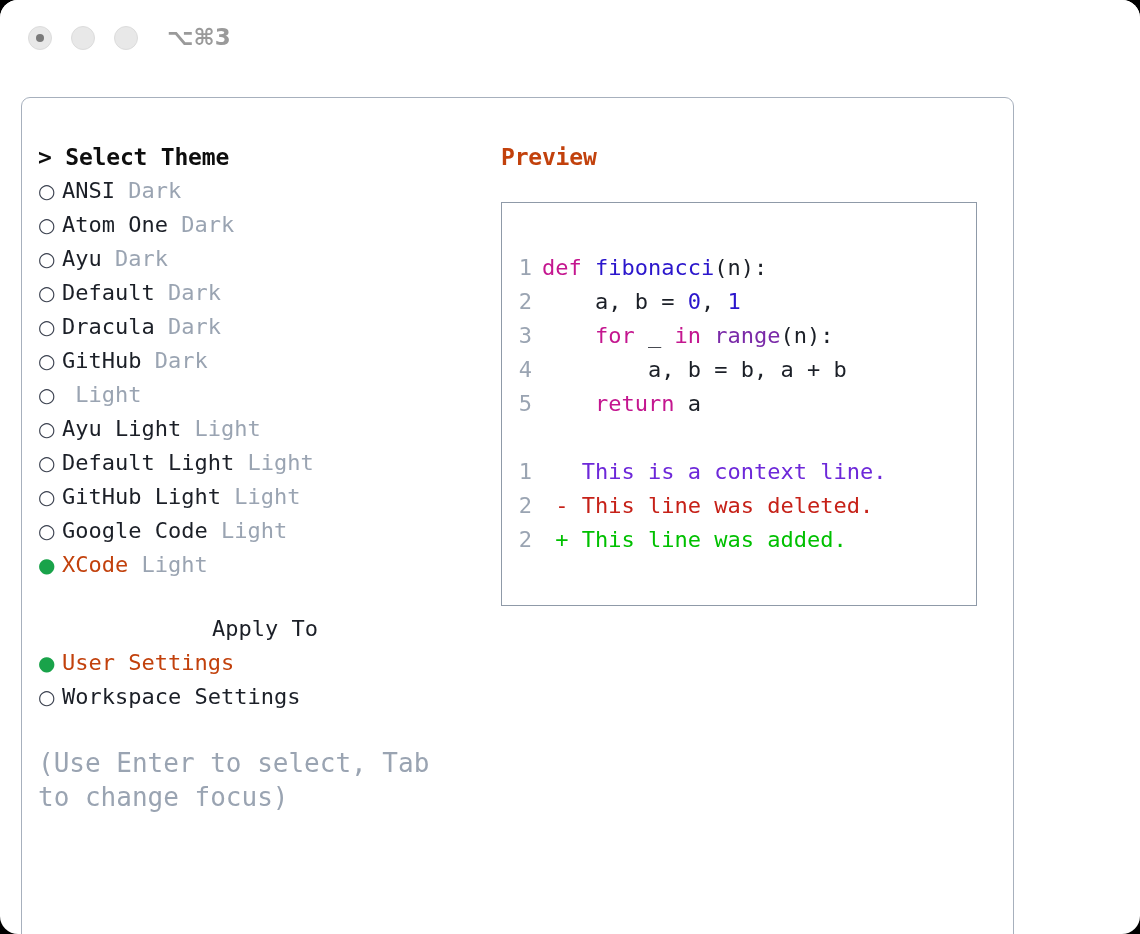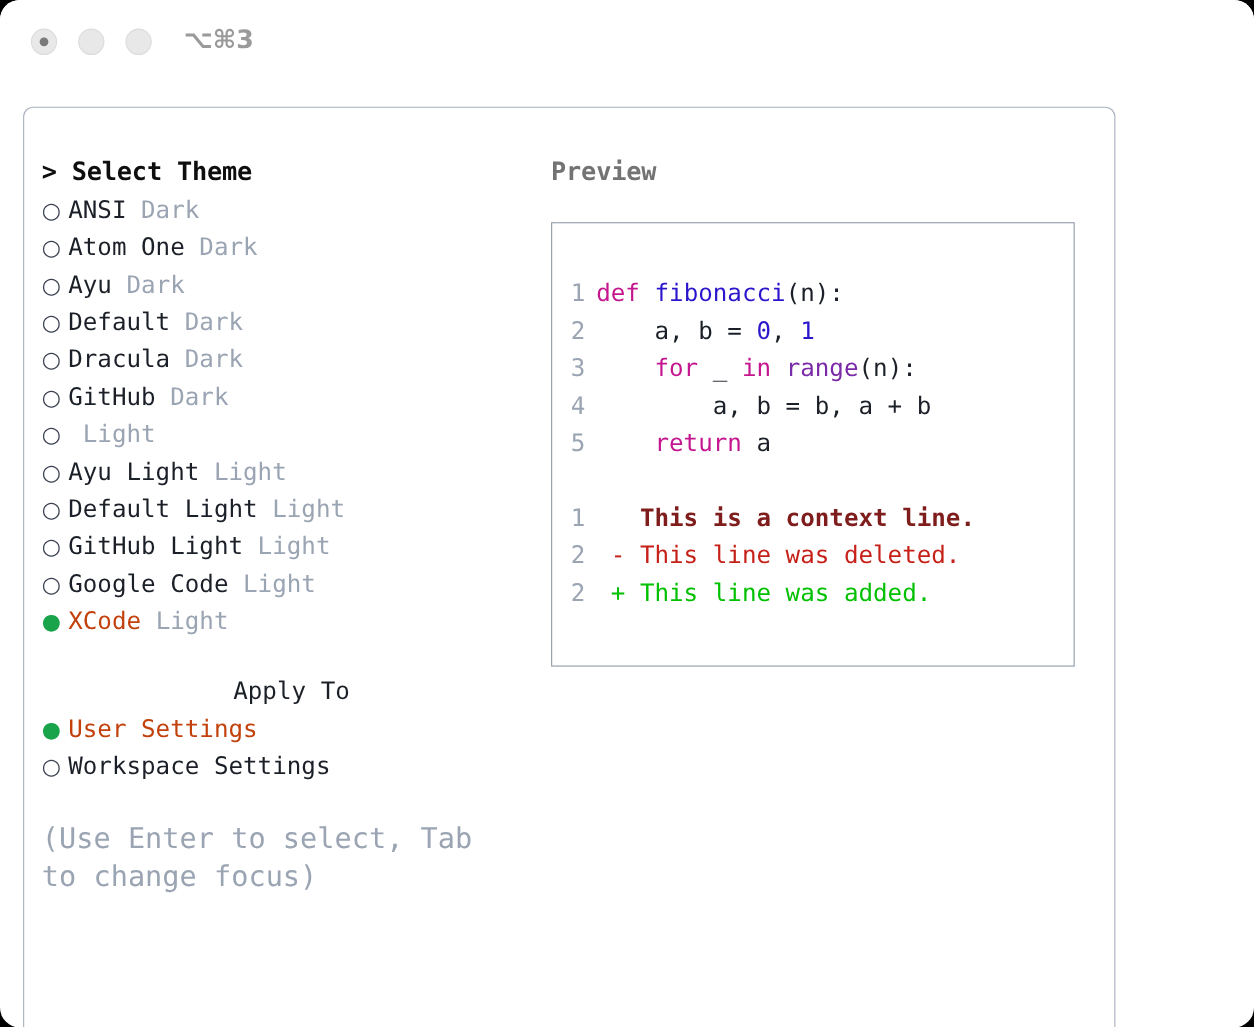"Preview" #preview-title { color: #737373 -> #c2410c }
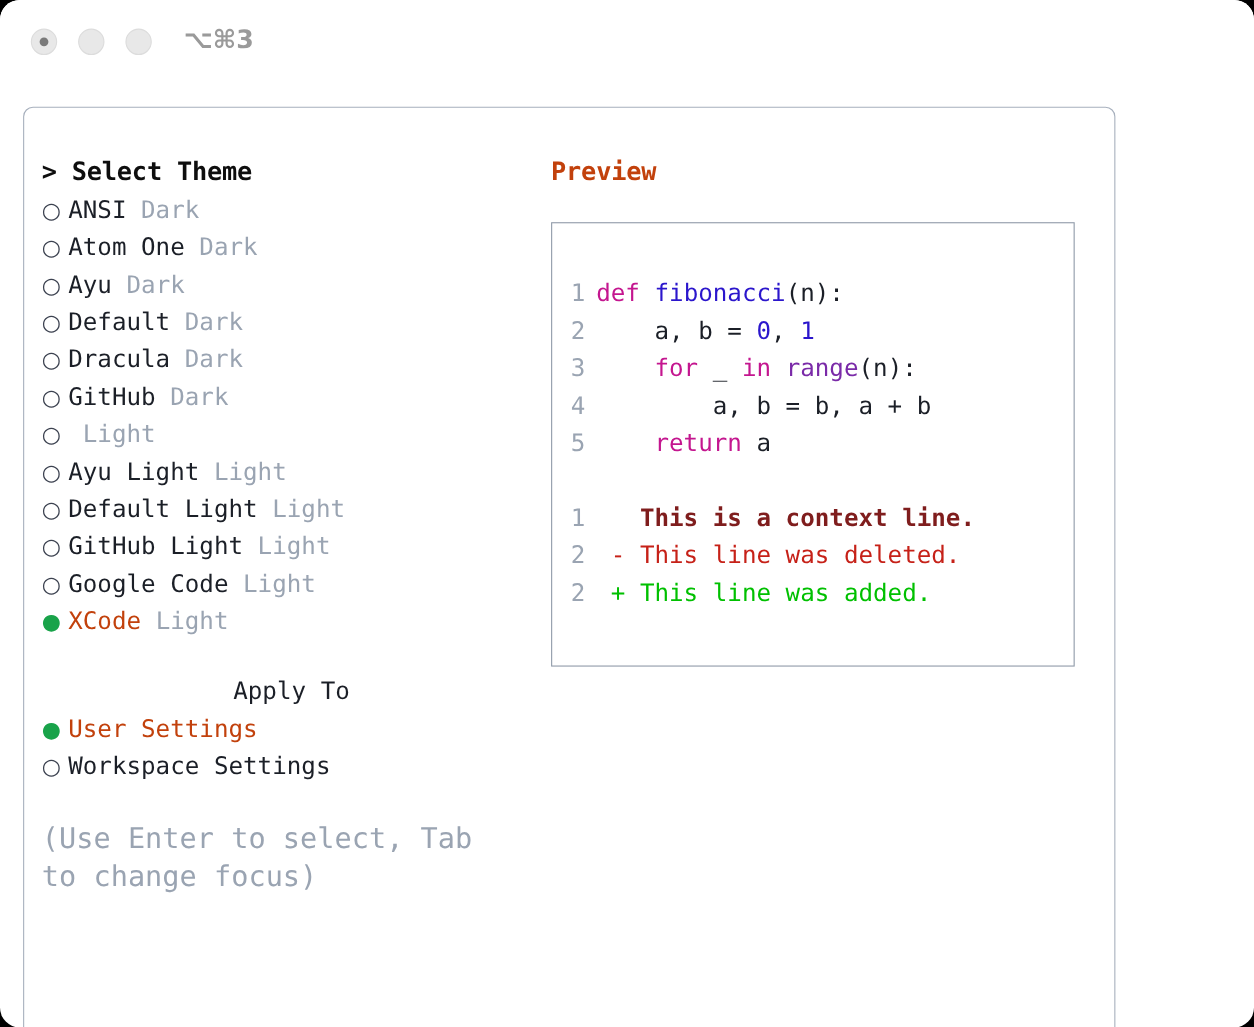"This is a context line." .ctx { color: #7f1d1d -> #6d28d9; font-weight: bold -> none }
